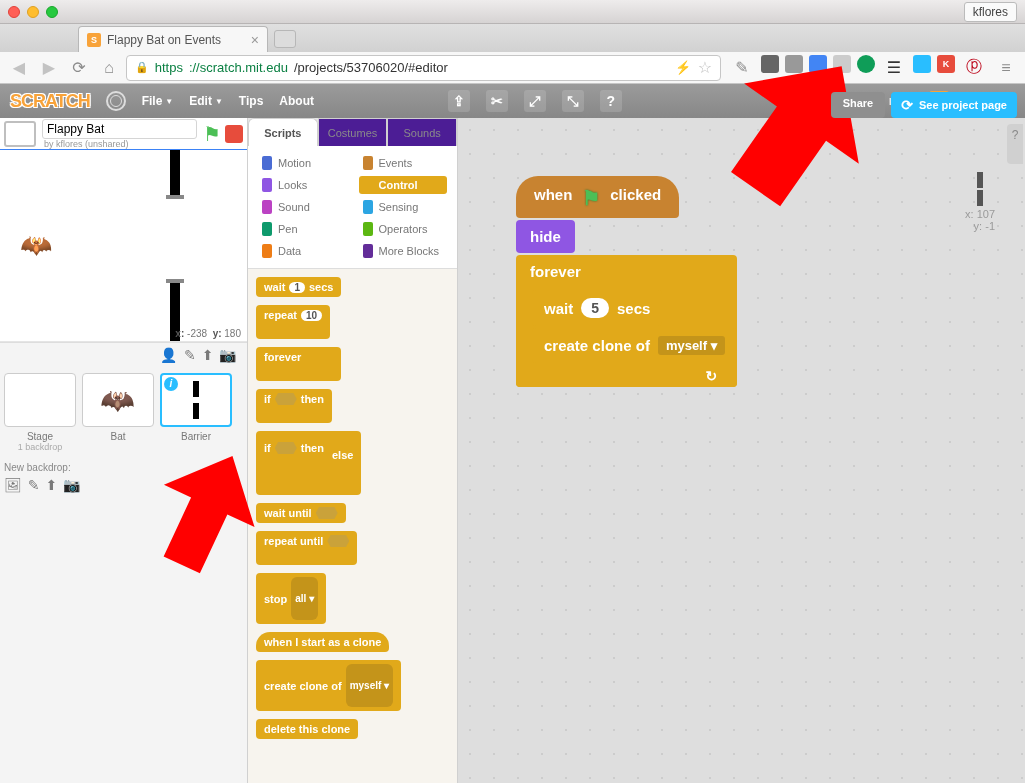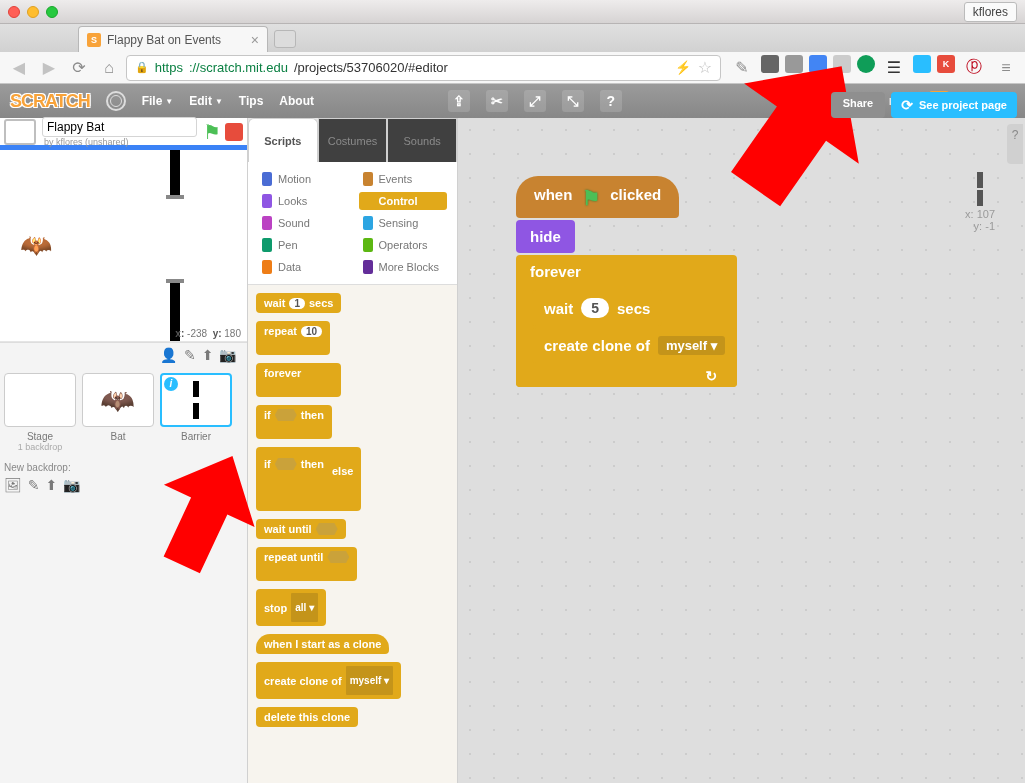"Flappy Bat" .stage-header { border-bottom: 5px solid #3b82f6 -> 1px solid #3b82f6 }
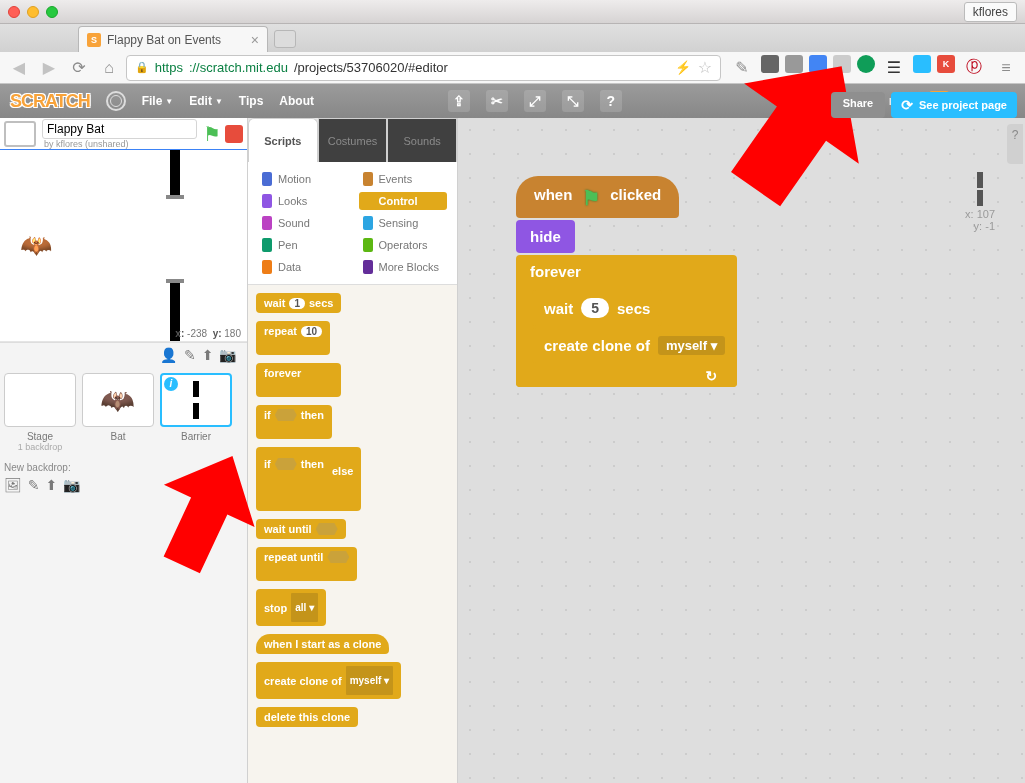"Scripts" .tab-row { height: 44px -> 28px }
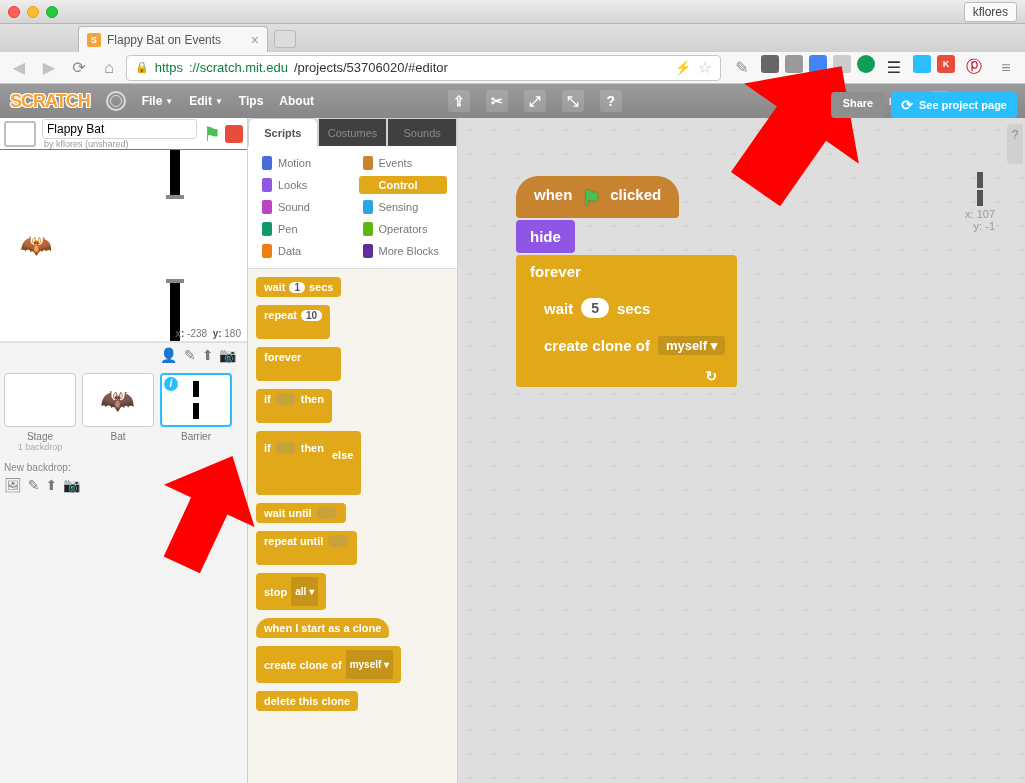"Costumes" .ed-tab { background: #404040 -> #4c1d95 }
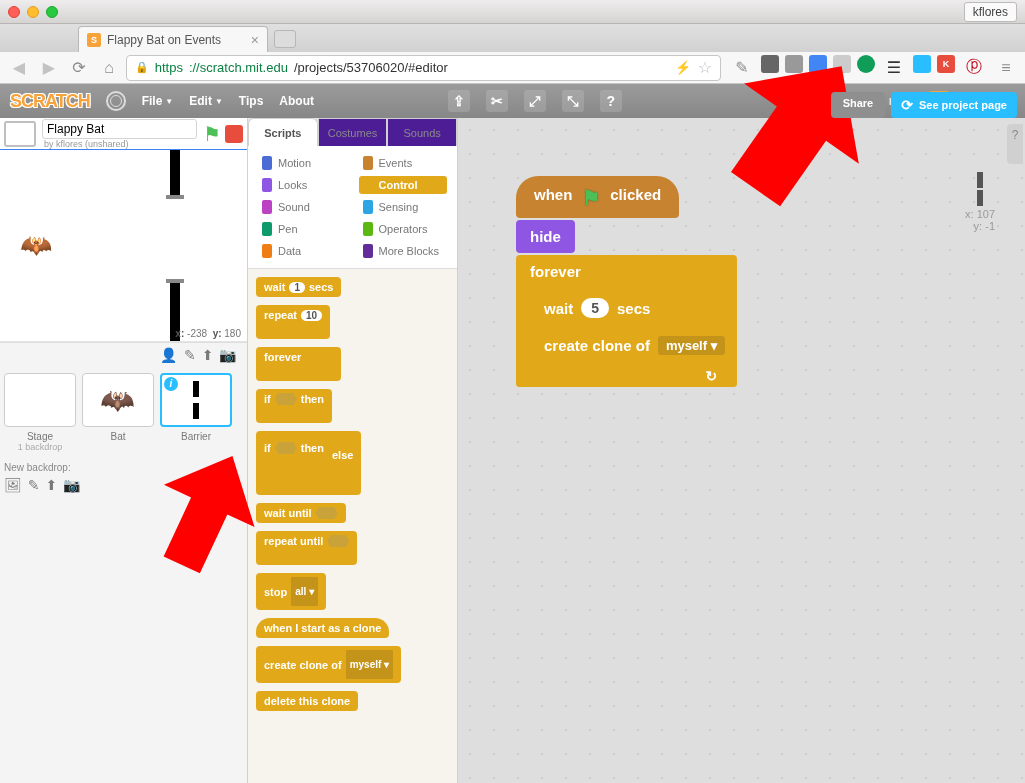"all ▾" .dd { border-radius: 1px -> 6px; padding: 9px 4px -> 16px 4px }
